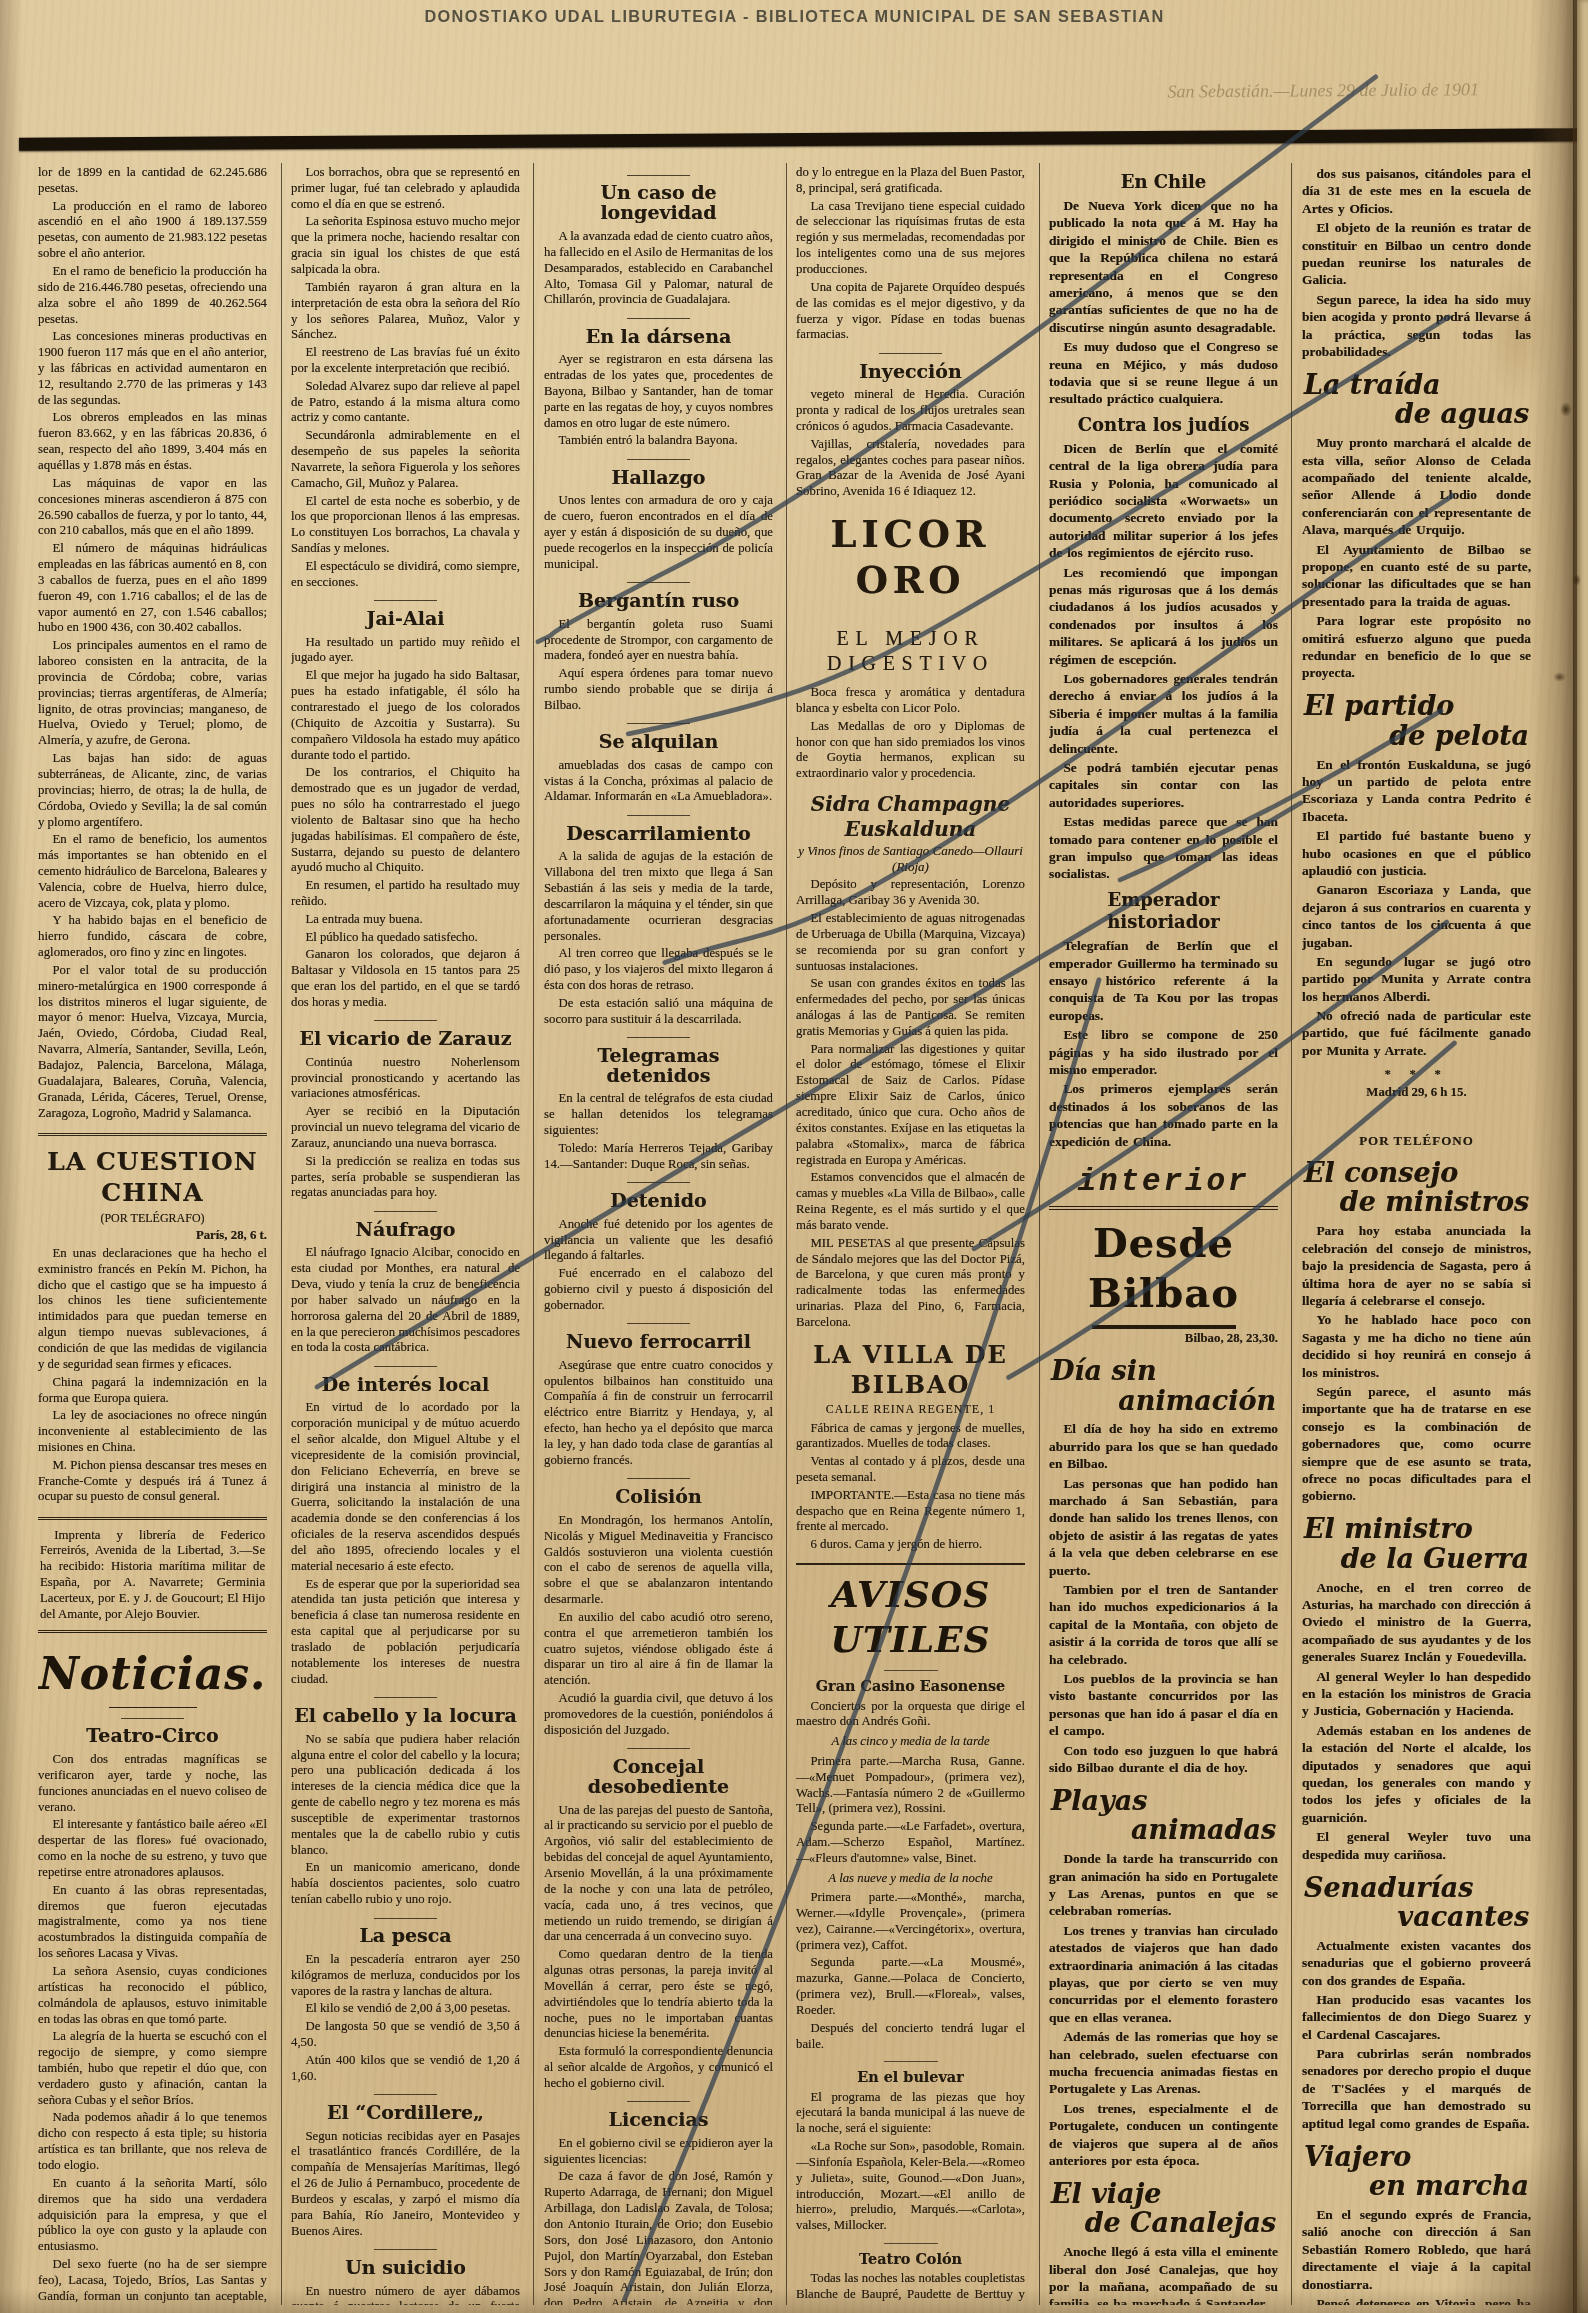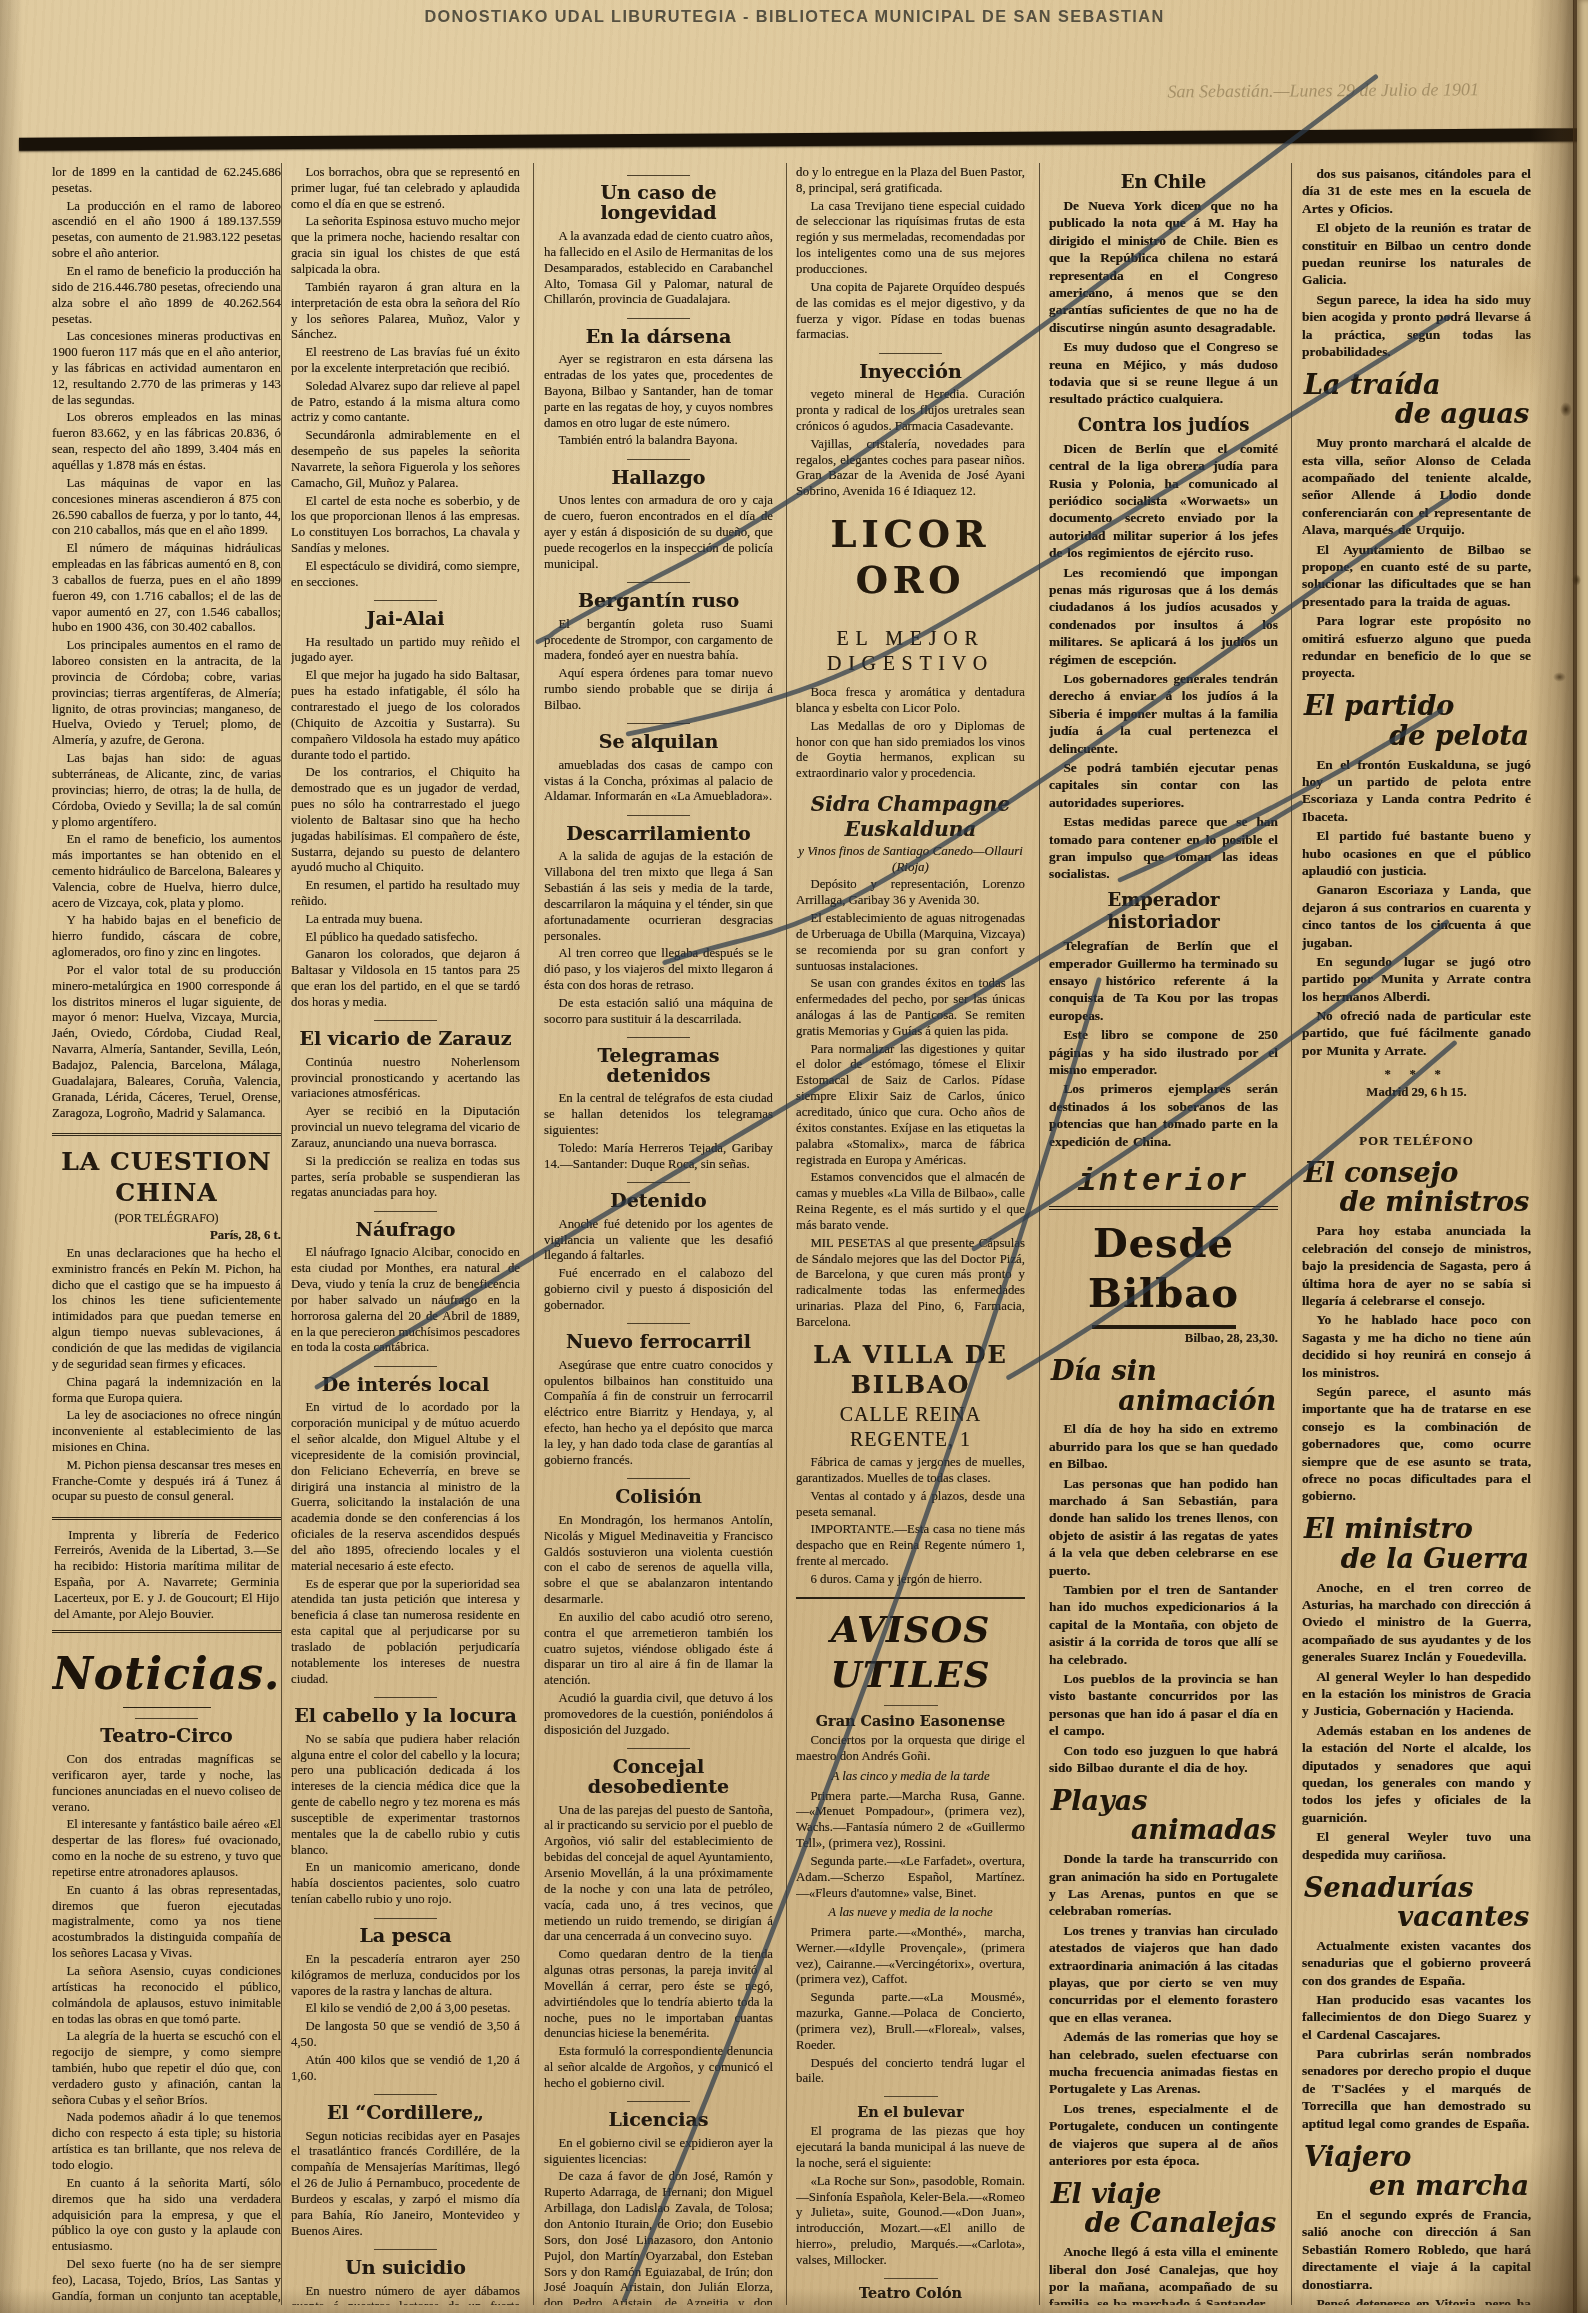"lor de 1899 en la" .c0 { left: 52px -> 38px }
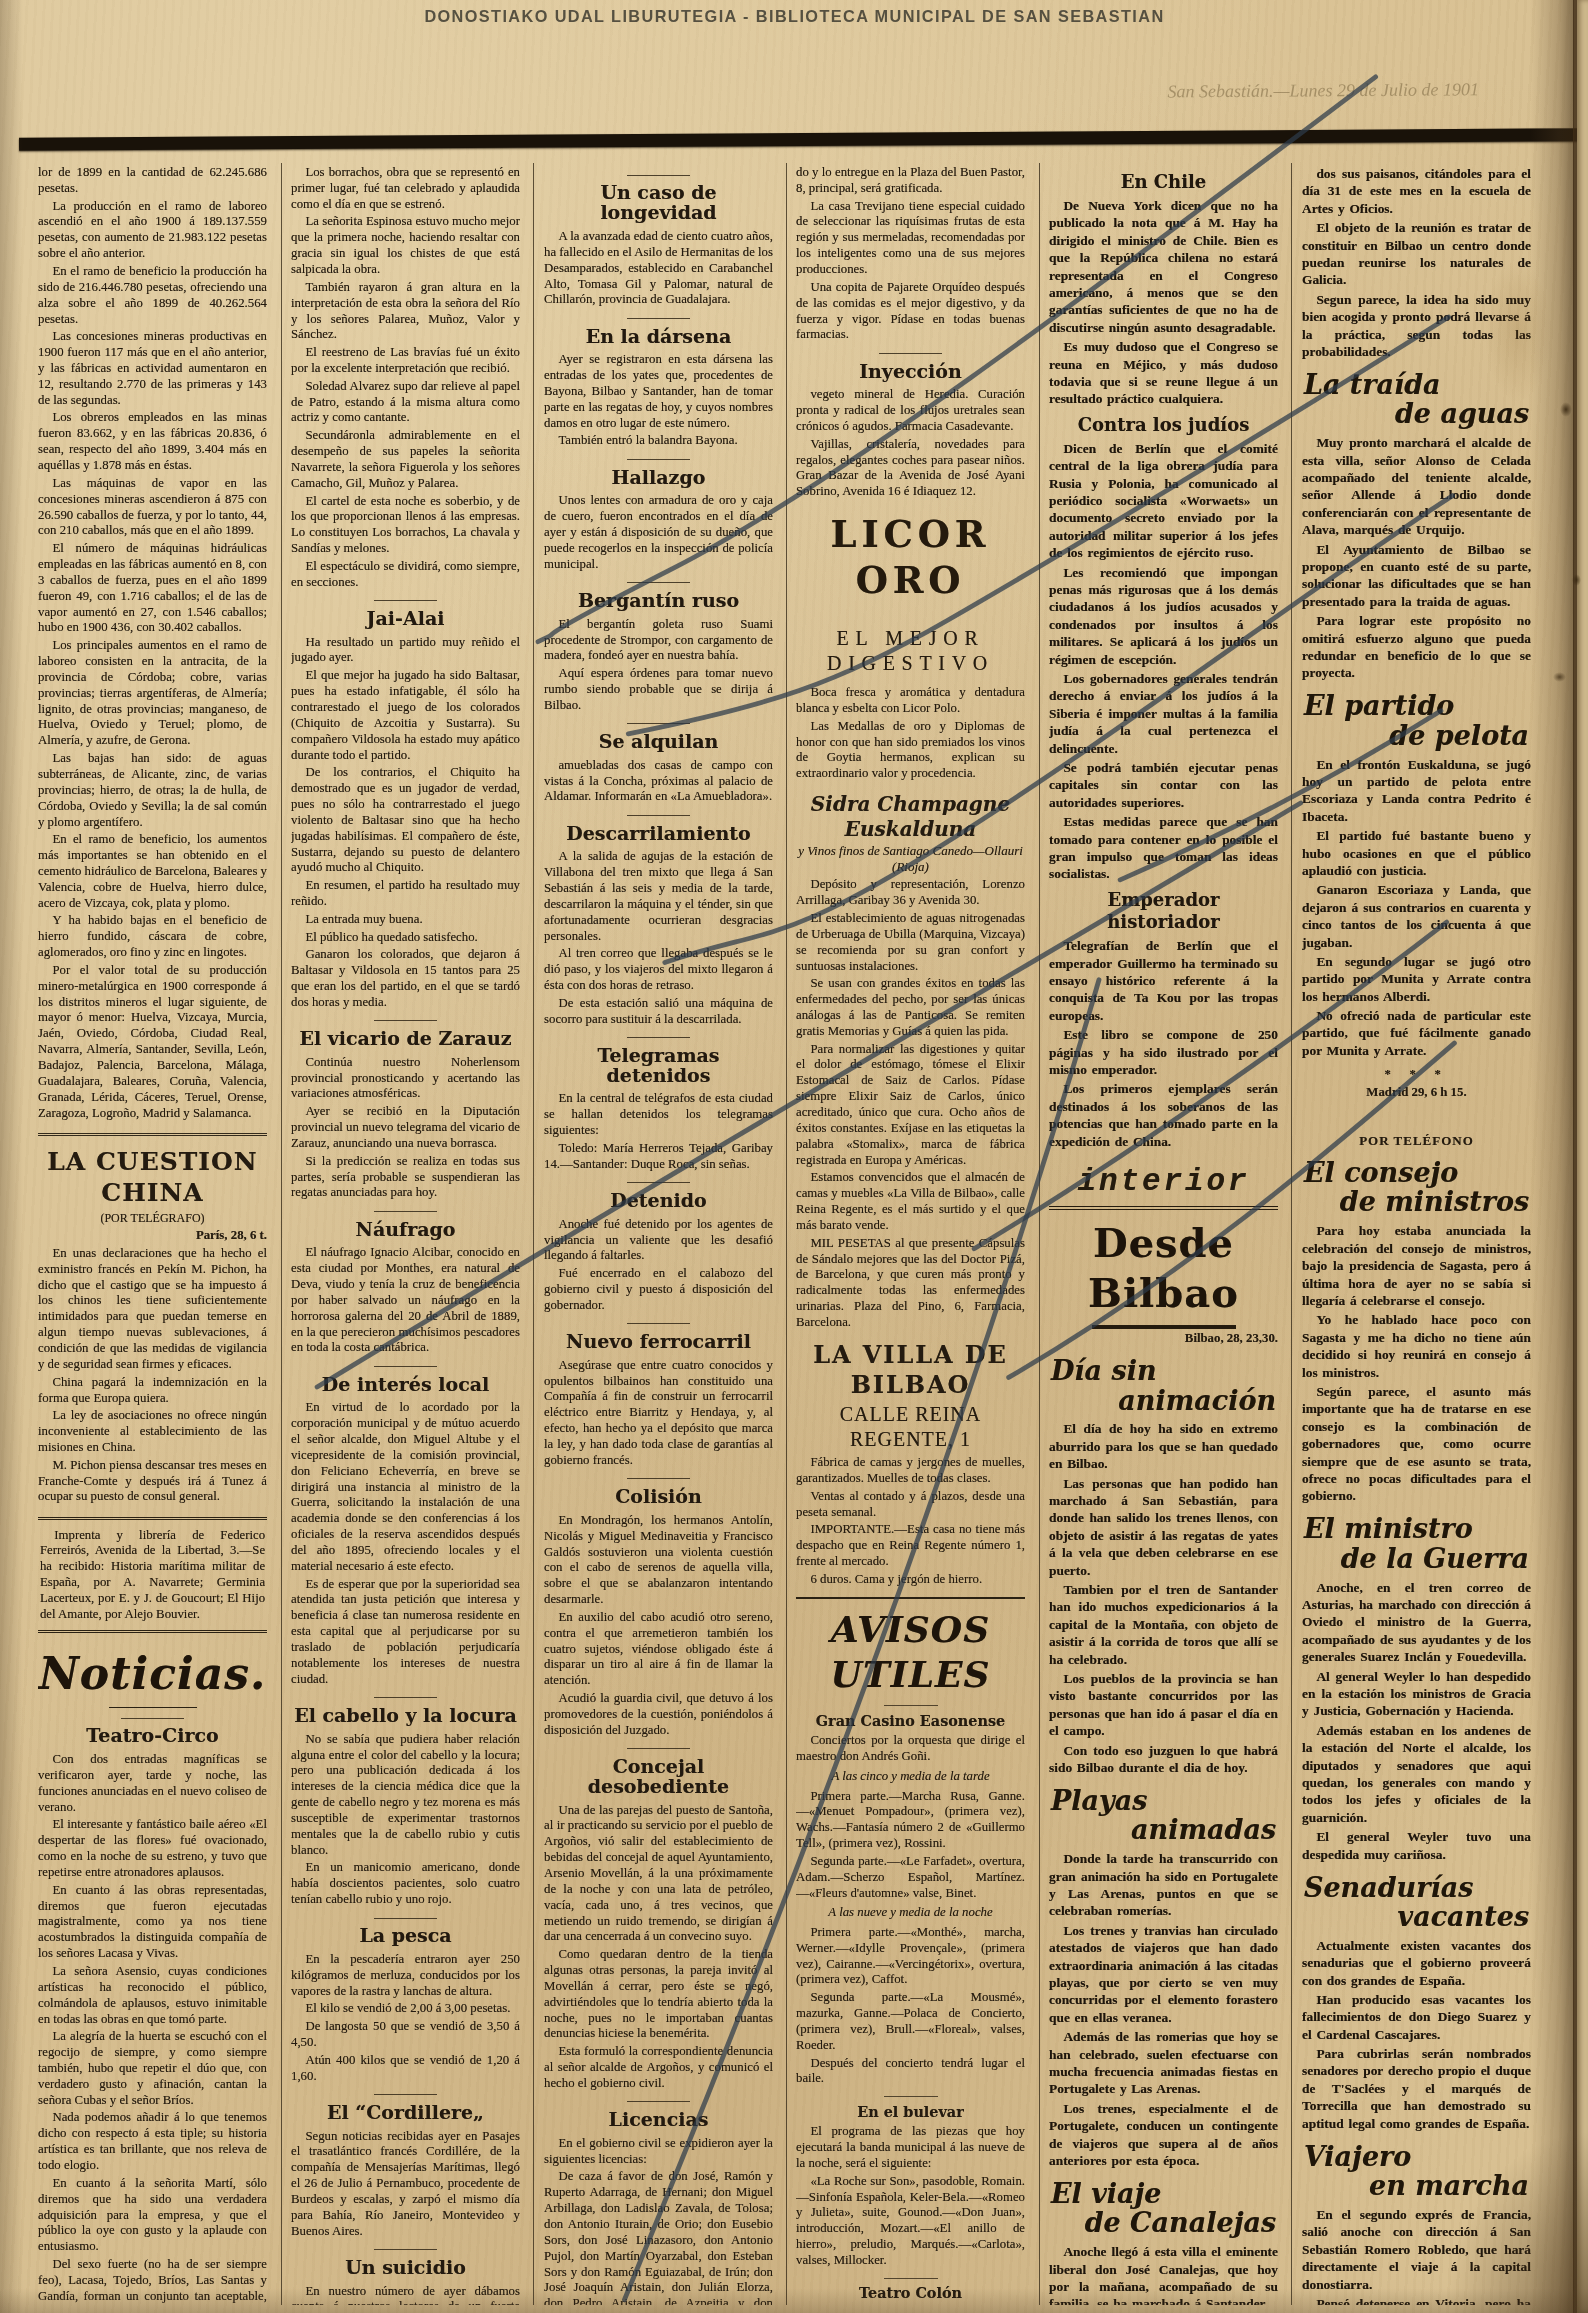"CALLE REINA REGENTE, 1" .capssub { font-size: 20px -> 12px }
